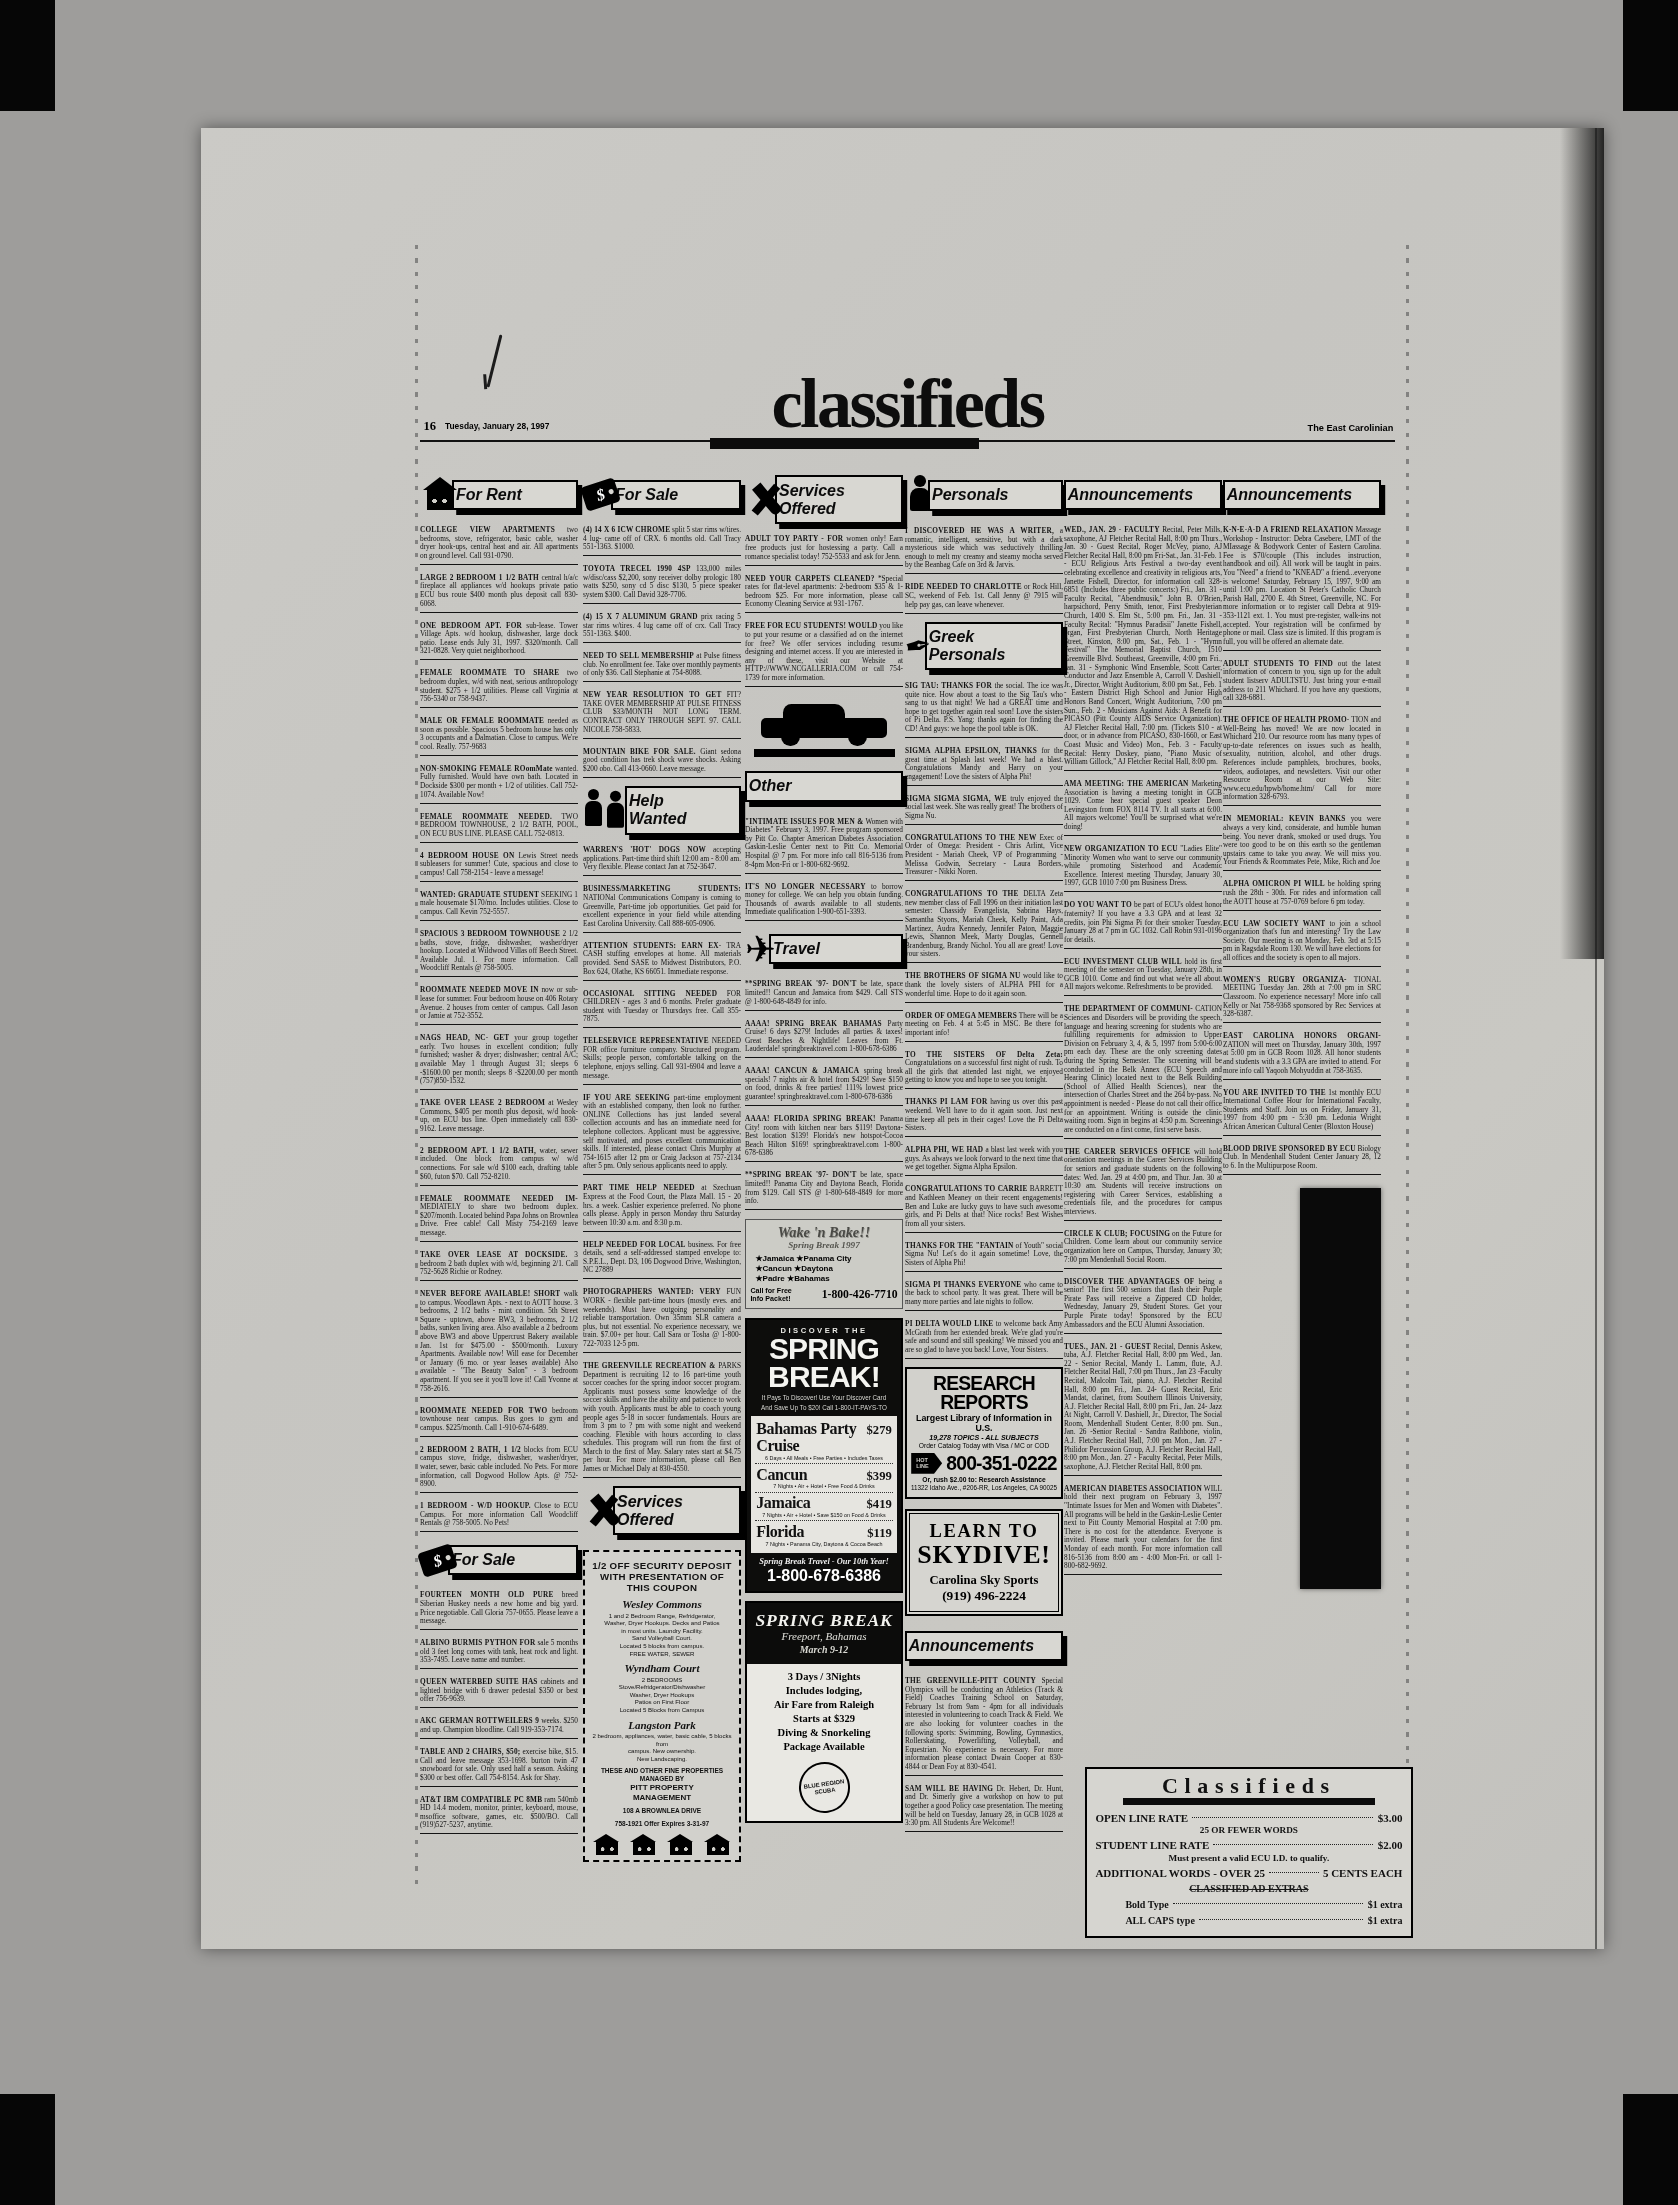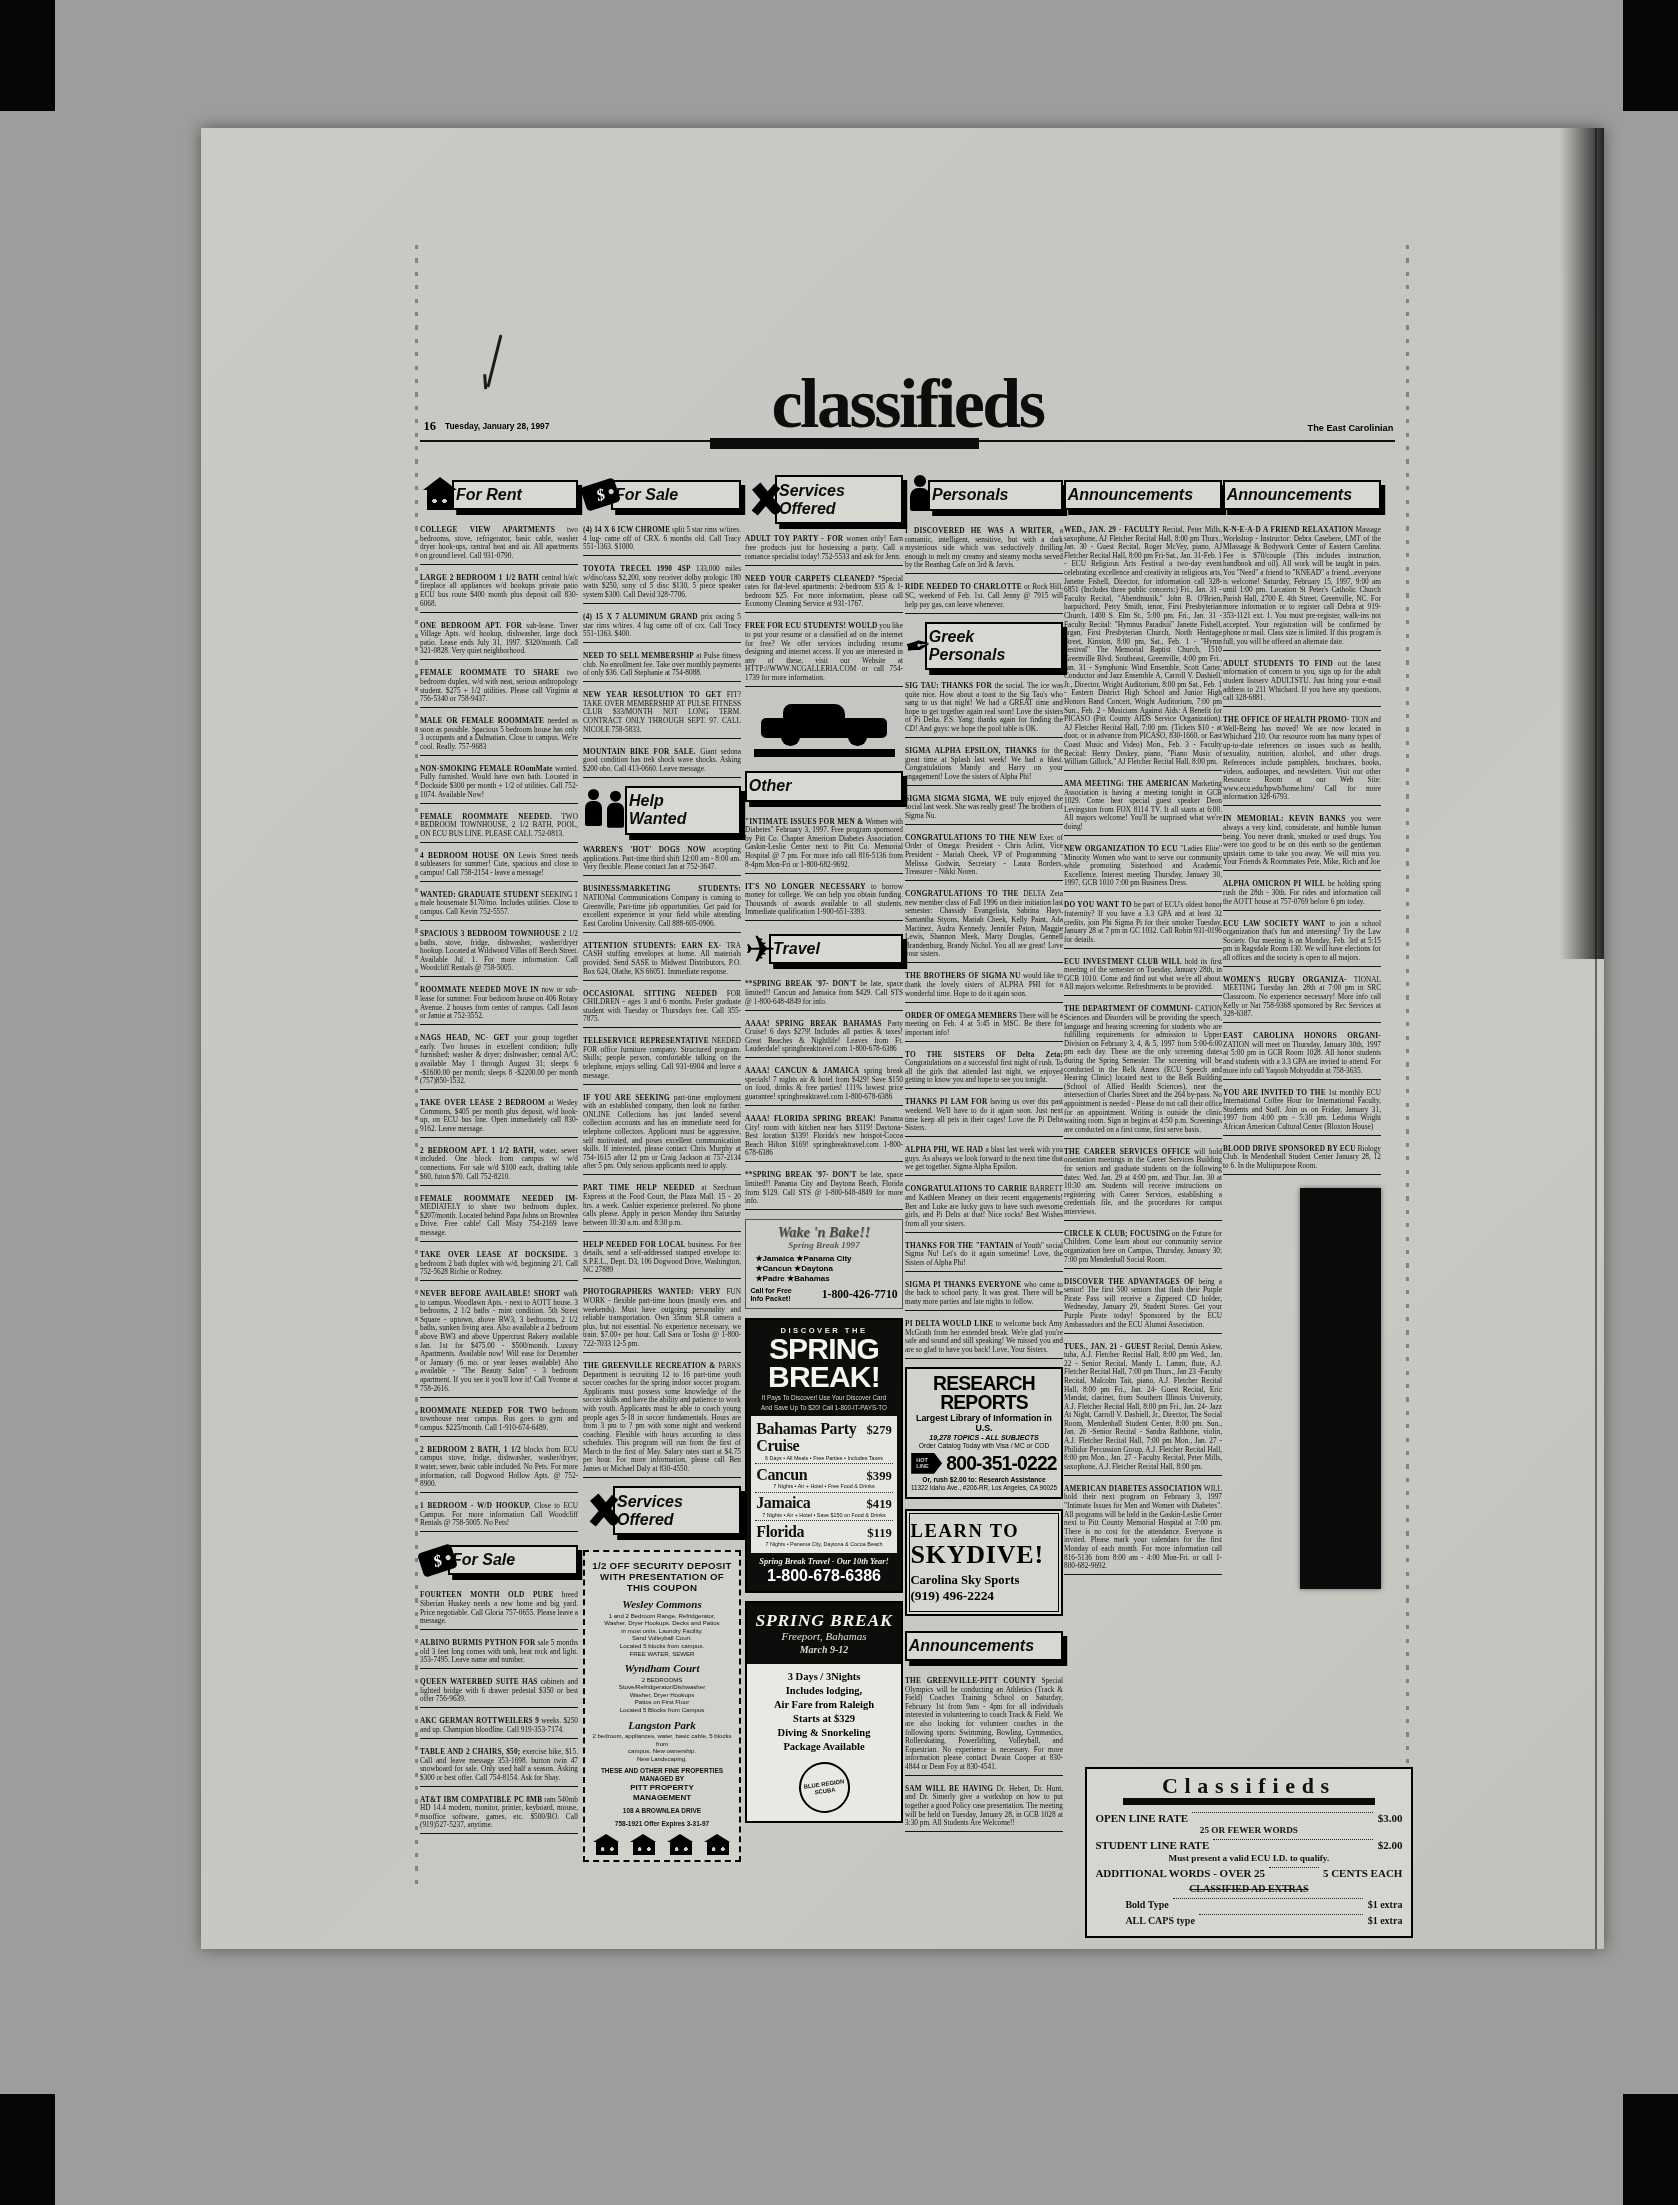"LEARN TO" .sky { text-align: none -> center }
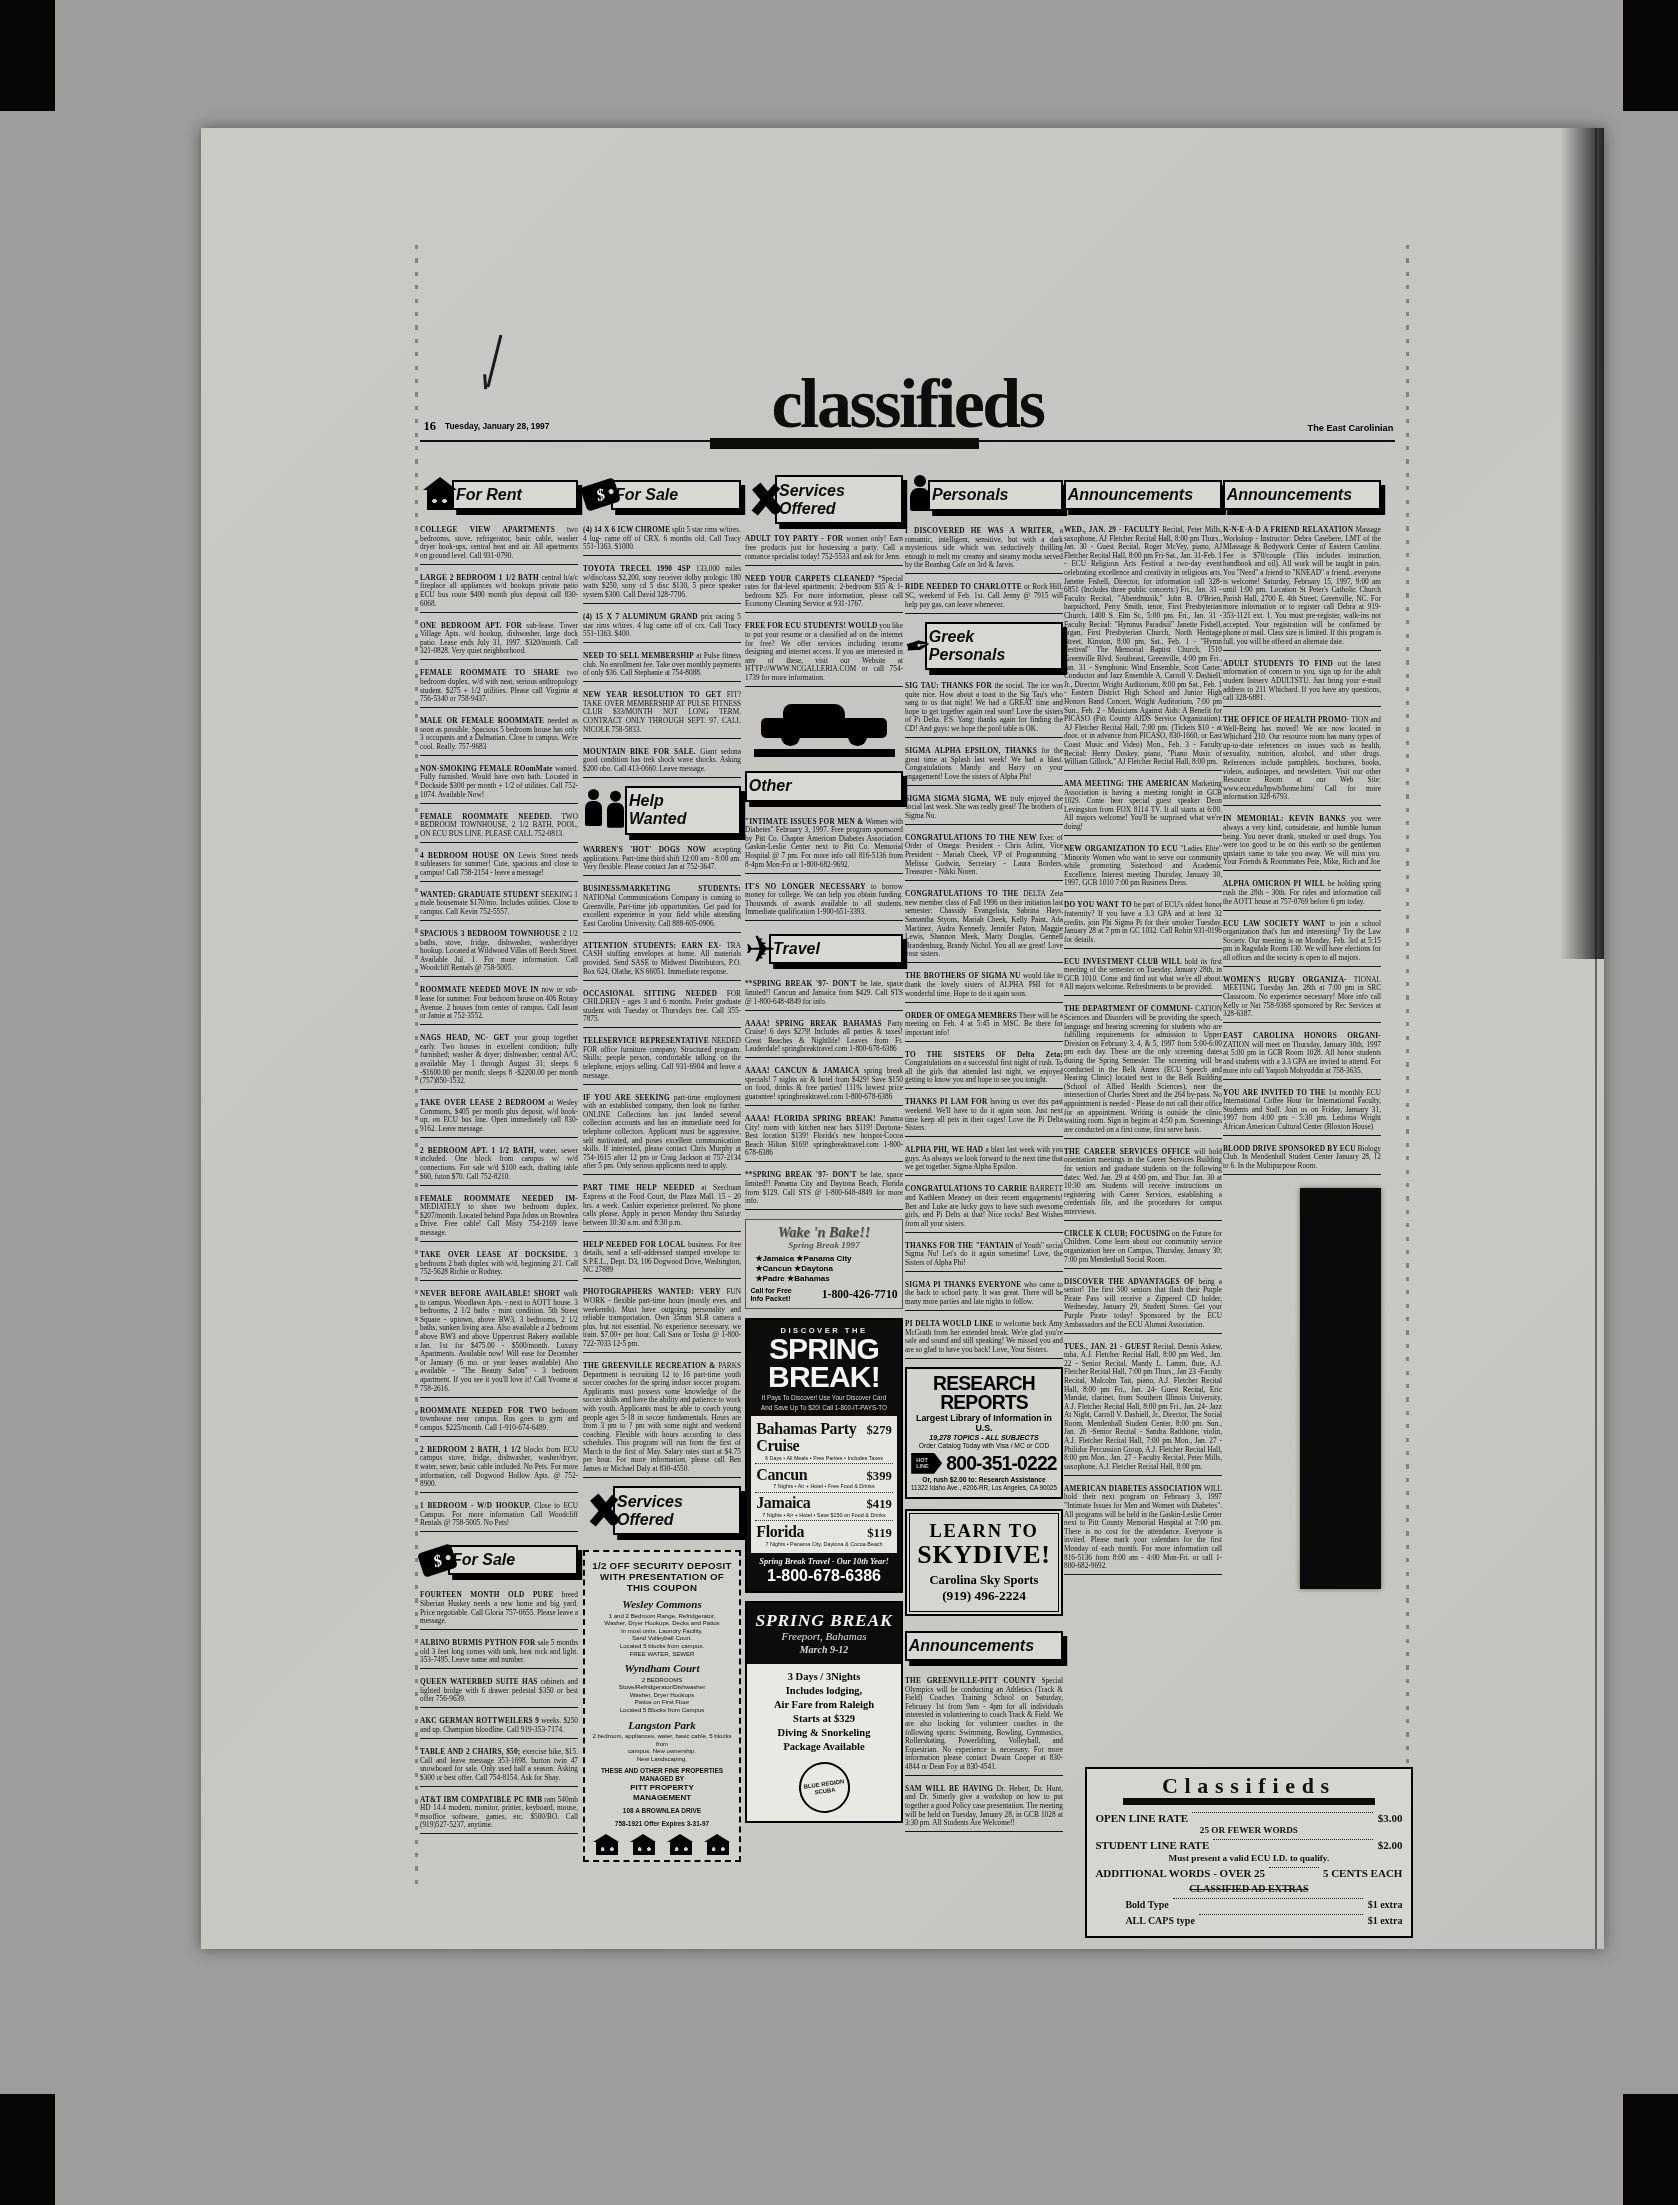"OPEN LINE RATE" .pr-row { align-items: flex-start -> center }
